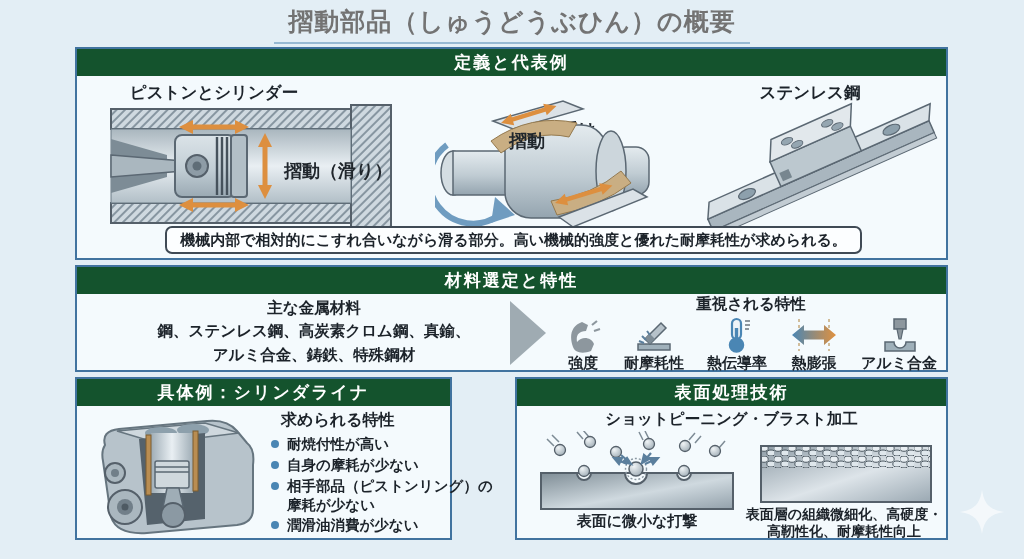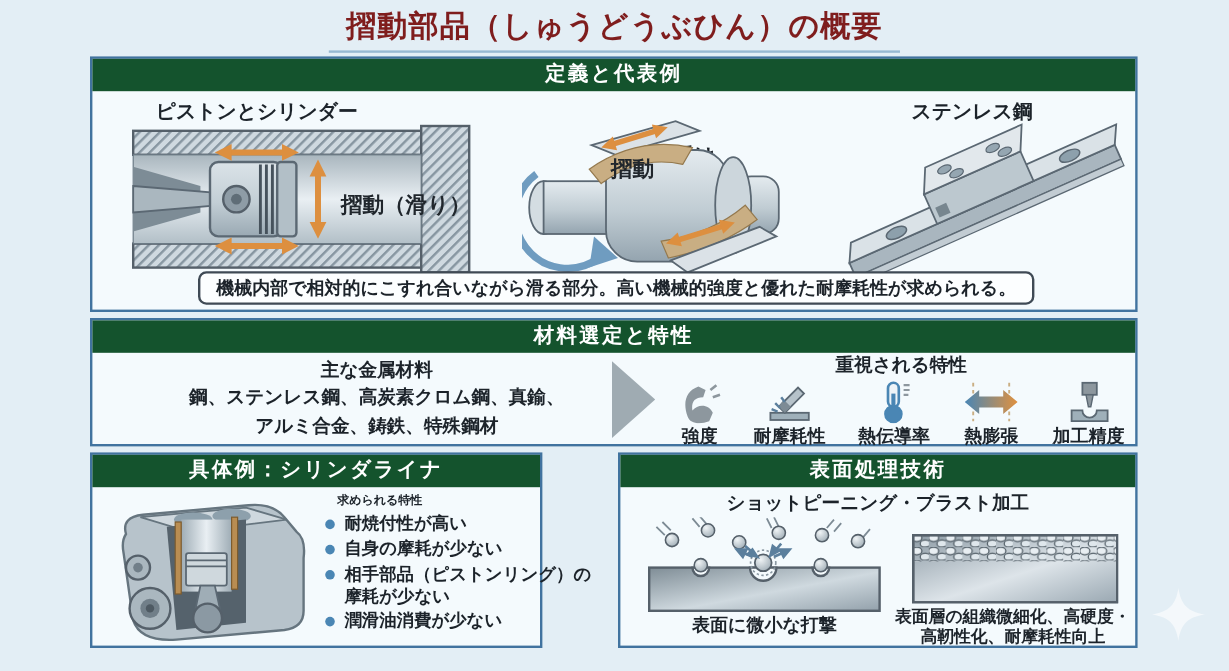"摺動部品（しゅうどうぶひん）の概要" .title { color: #7f1d1d -> #737373 }
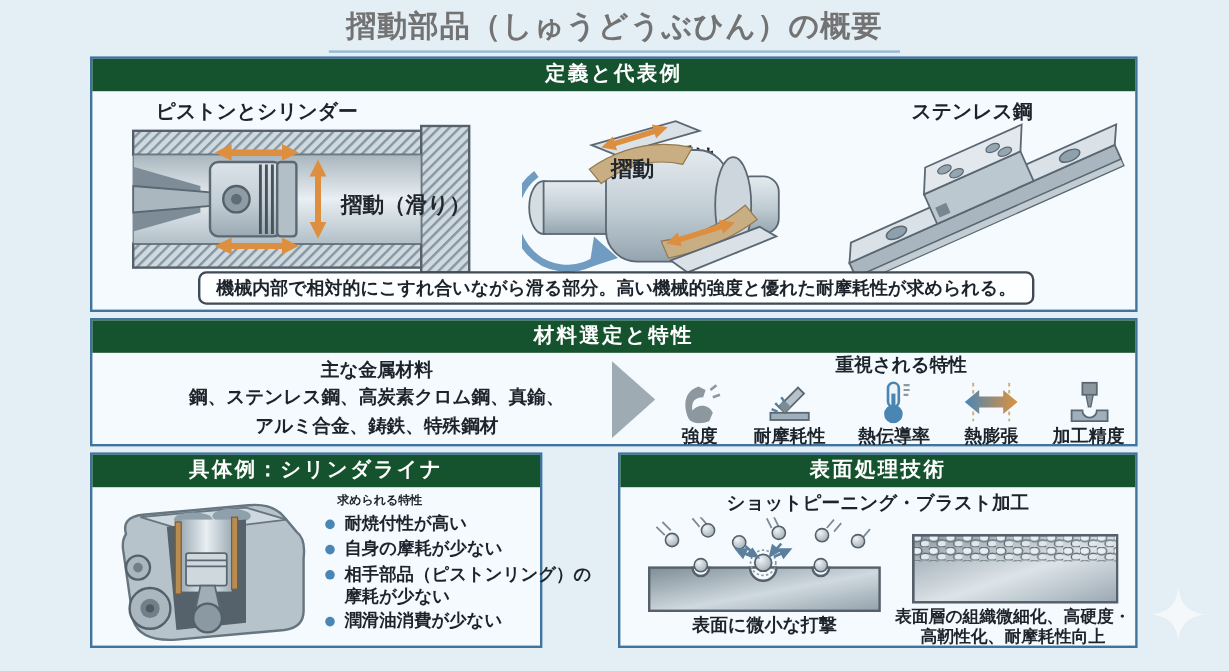"加工精度" div.prop-label { text: 加工精度 -> アルミ合金 }
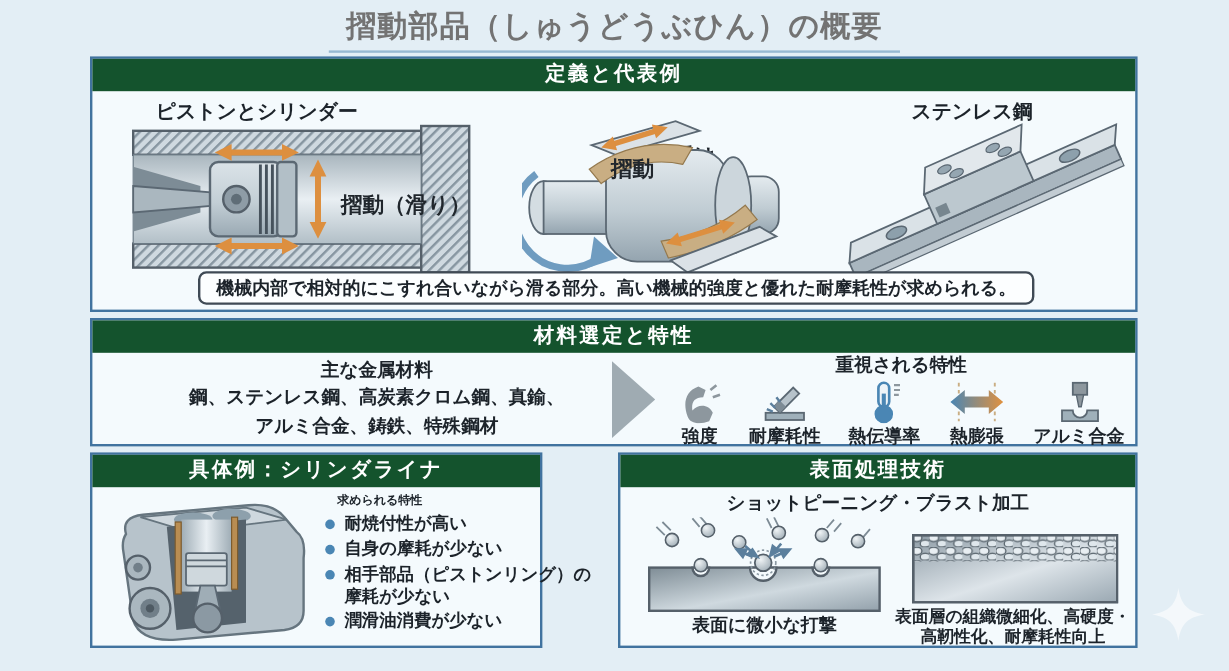"求められる特性" .req-title { font-size: 10px -> 16px }
